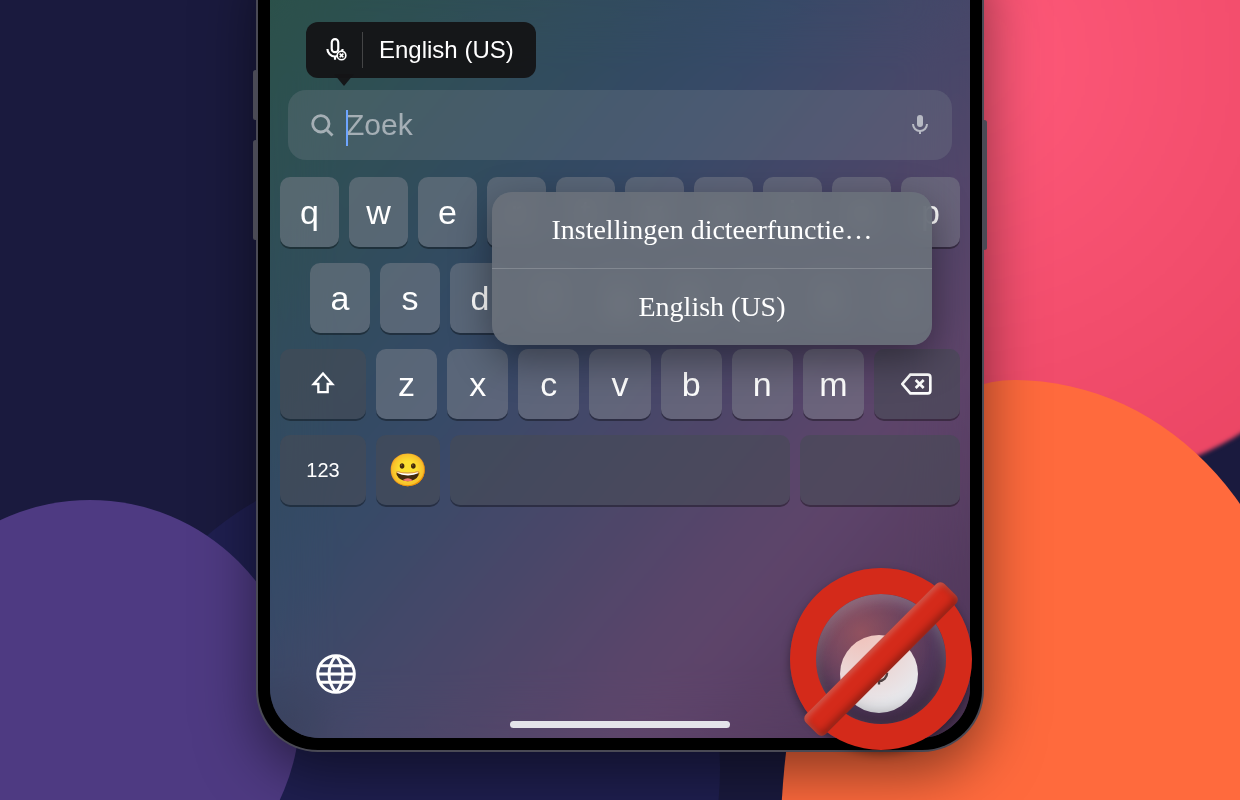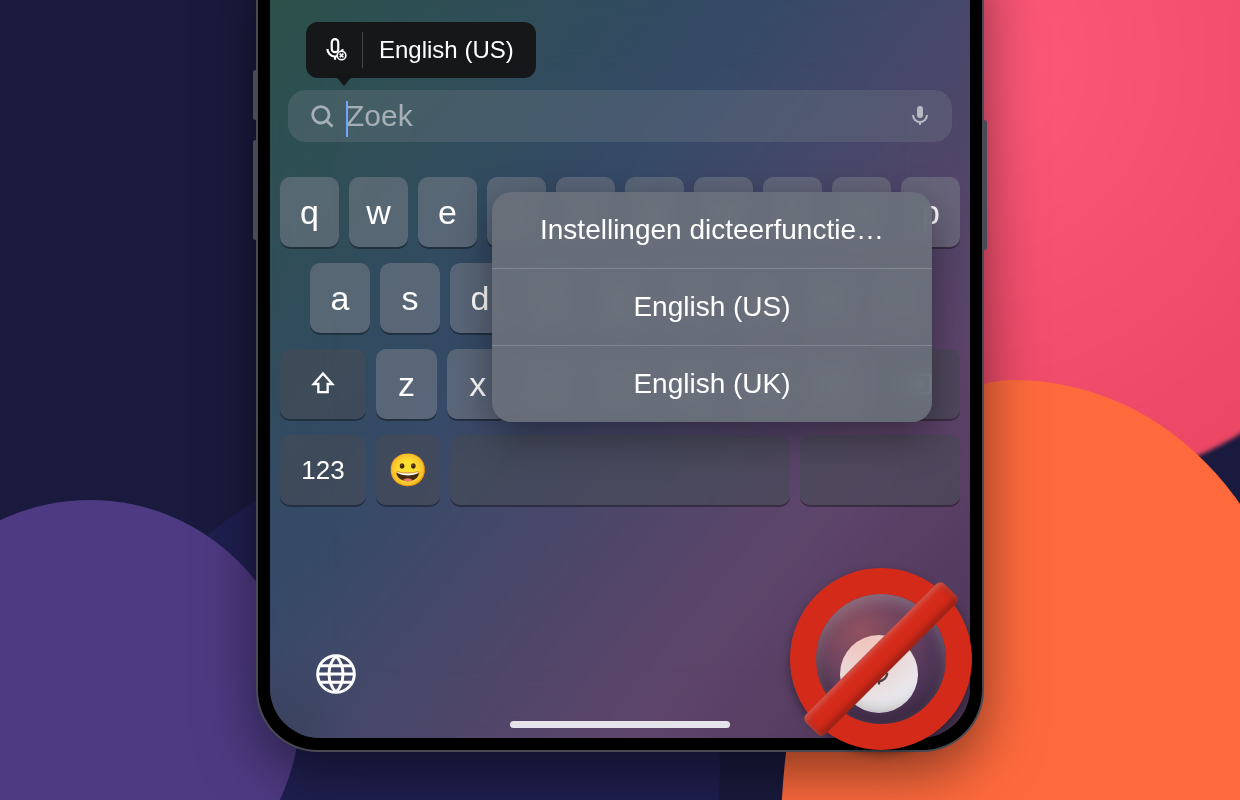"Zoek" .search { height: 52px -> 70px }
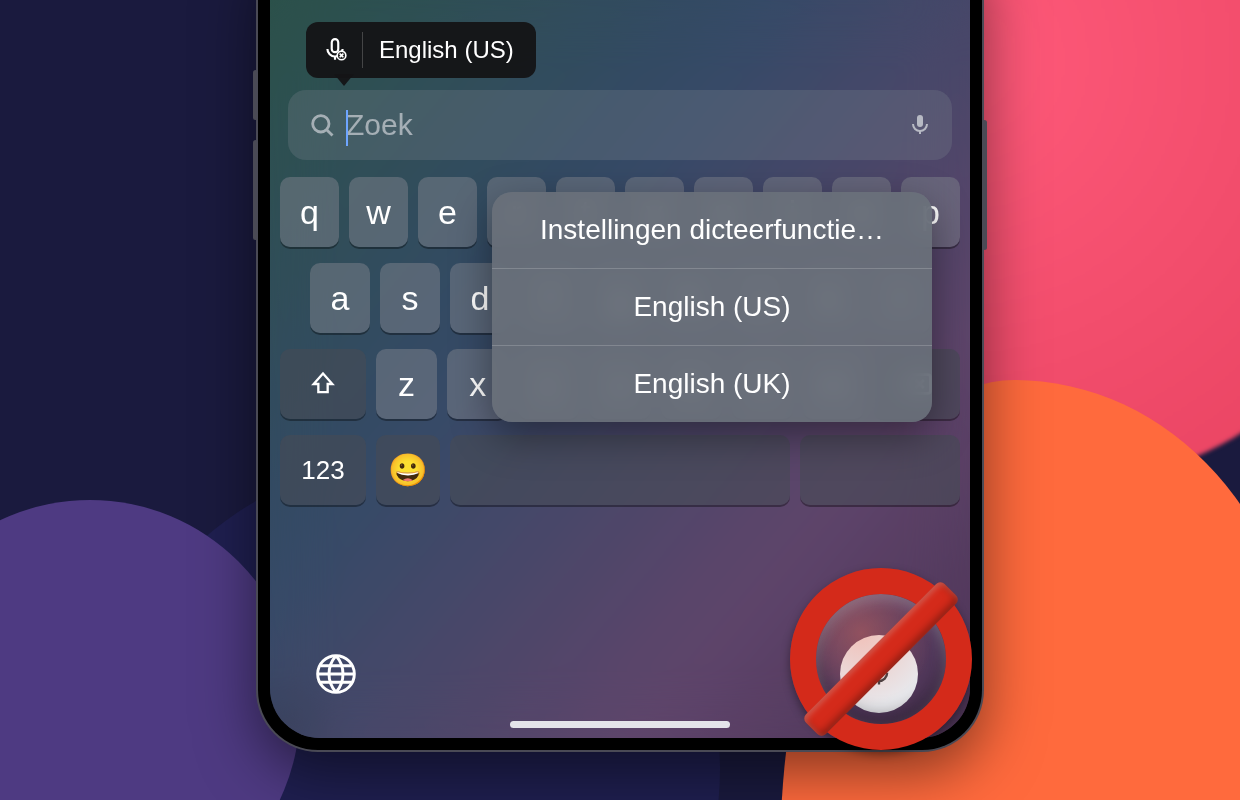"Instellingen dicteerfunctie…" .popover { font-family: none -> Liberation Serif, serif }
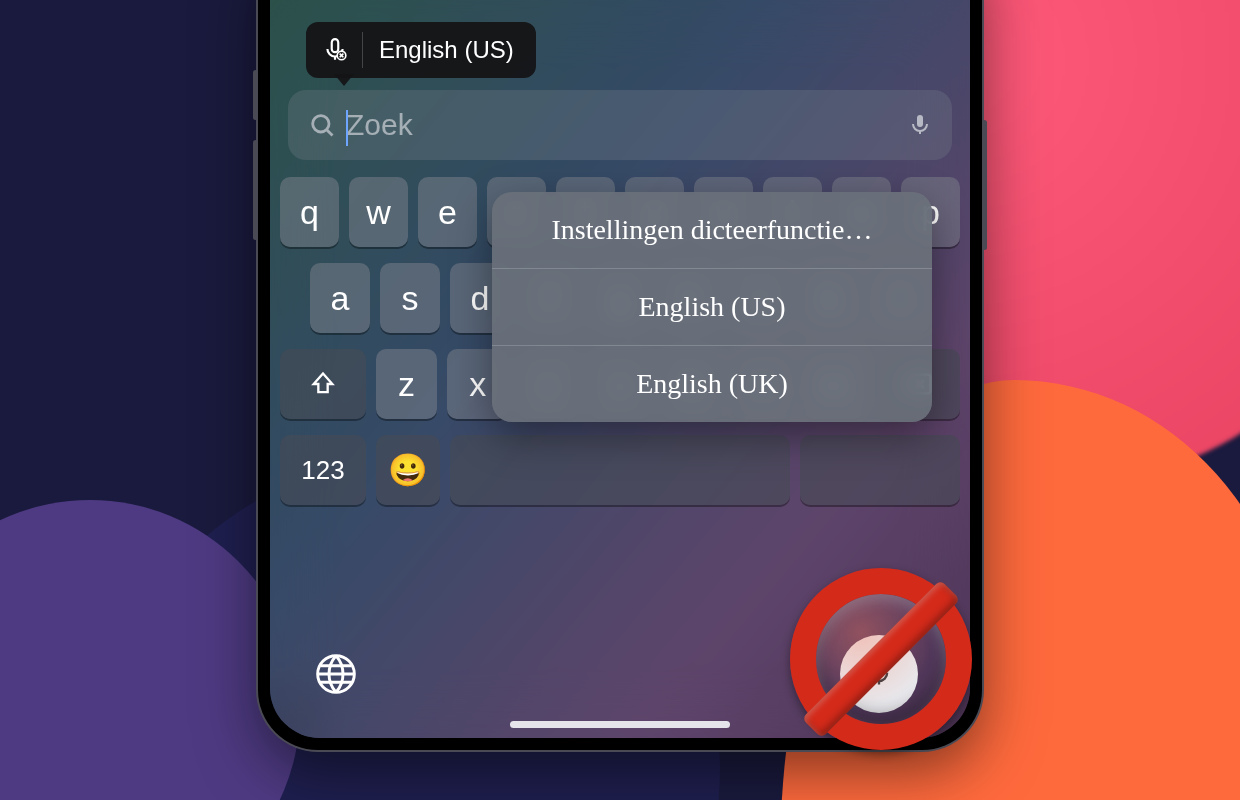"English (UK)" div.item { html: <div>English (UK)</div> -> none }
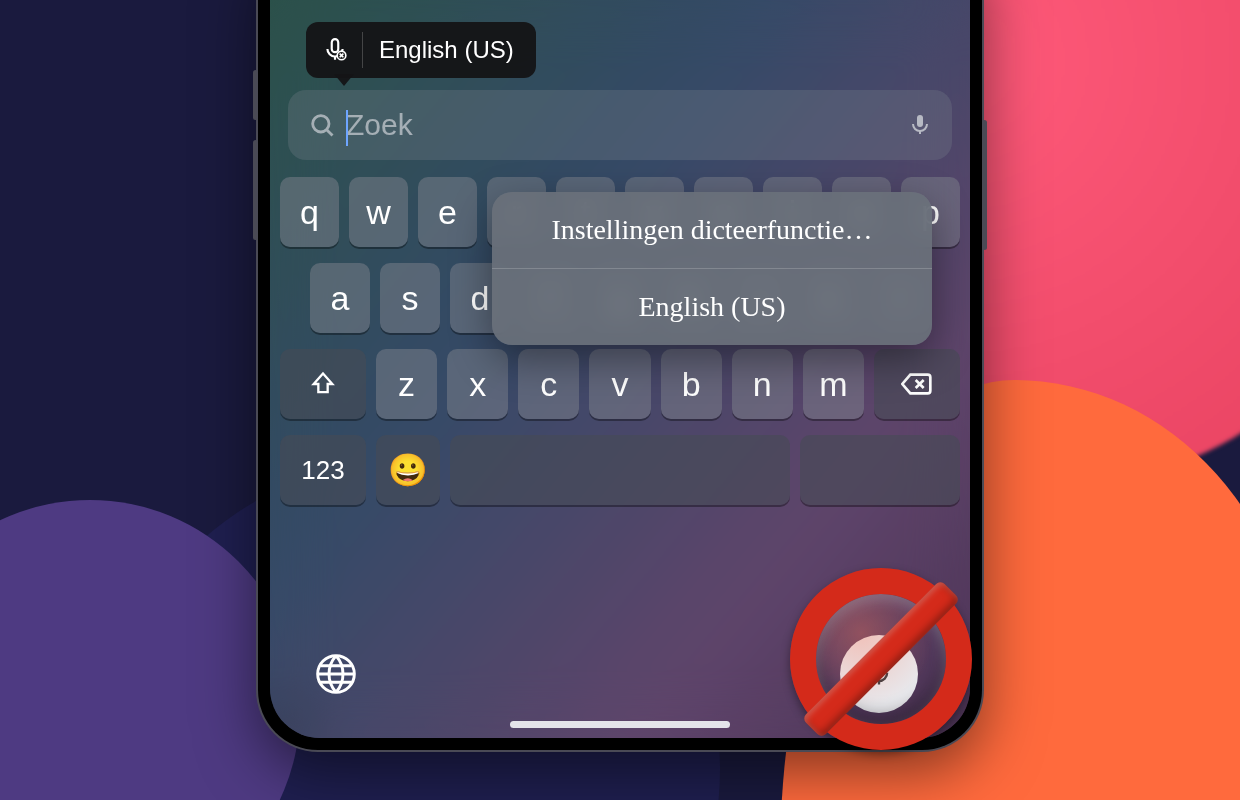"123" .key.num { font-size: 26px -> 20px }
